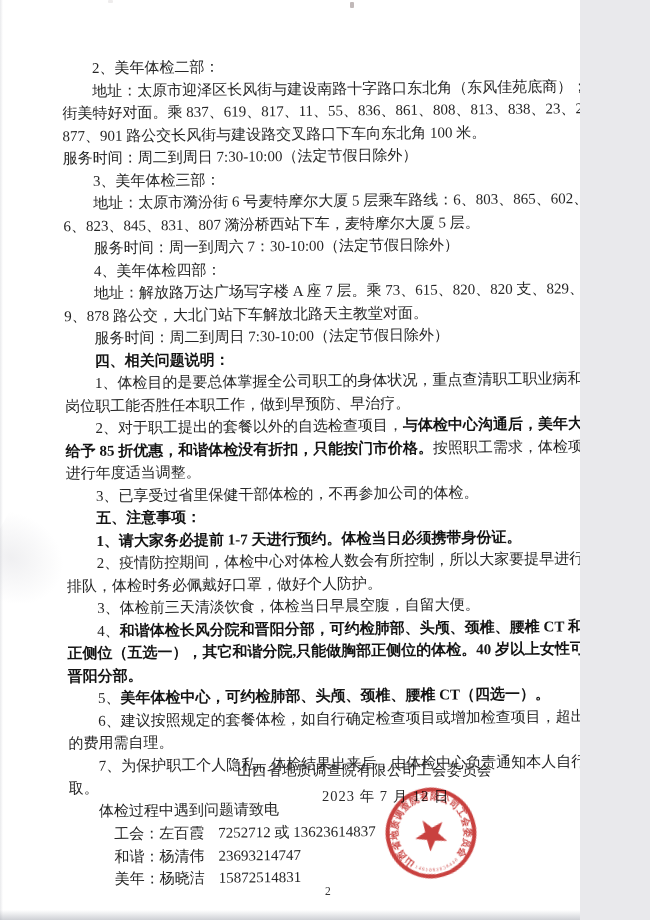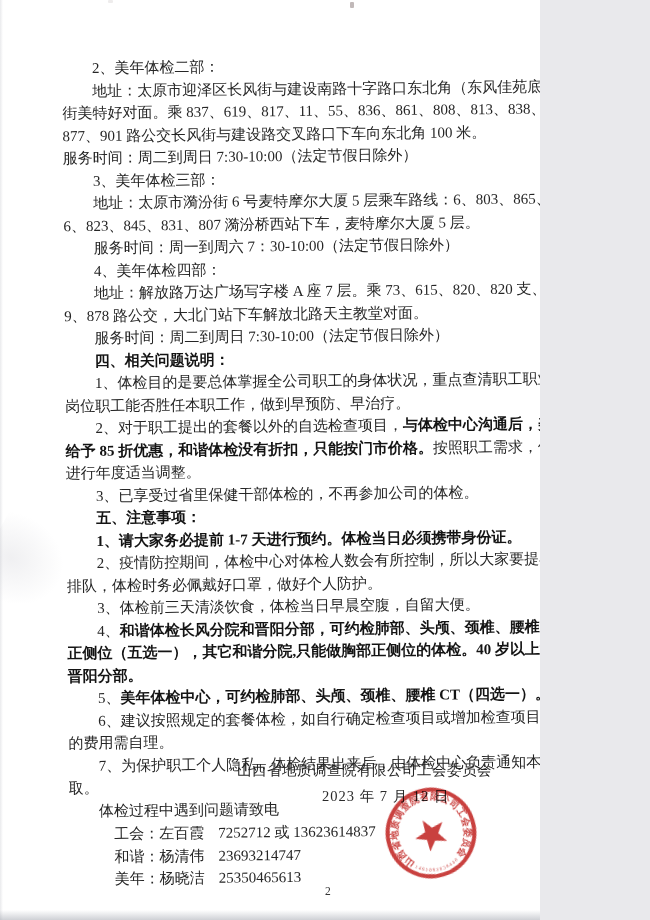"2、美年体检二部：" .page { padding-left: none -> 40px }
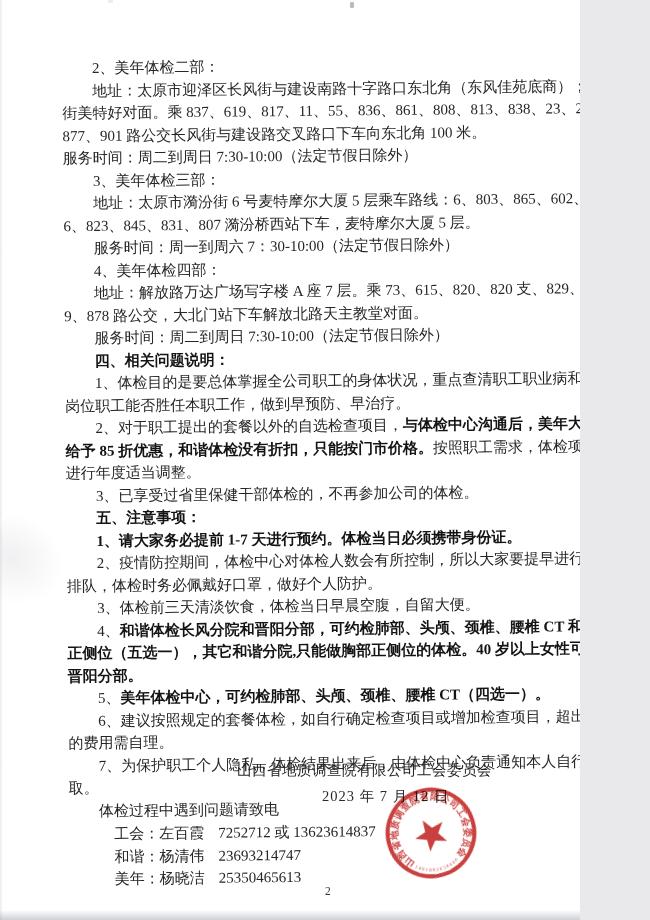"25350465613" span.c-phone { text: 25350465613 -> 15872514831 }
